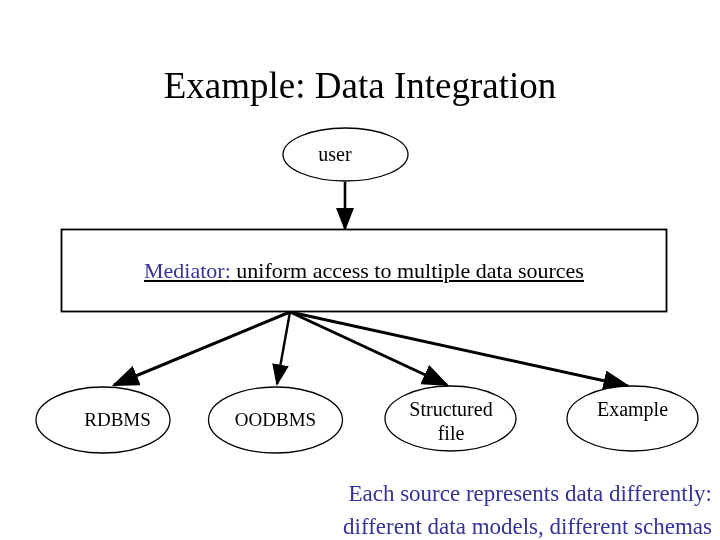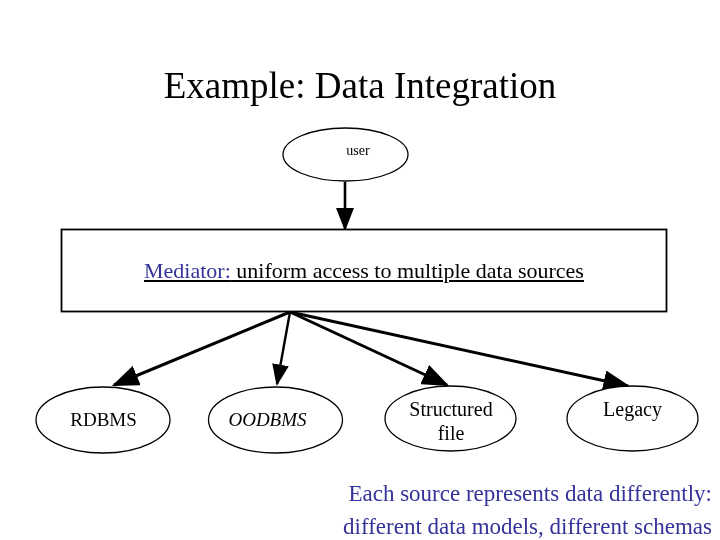"user" .user-label { font-size: 14px -> 20px; left: 295px -> 272px }
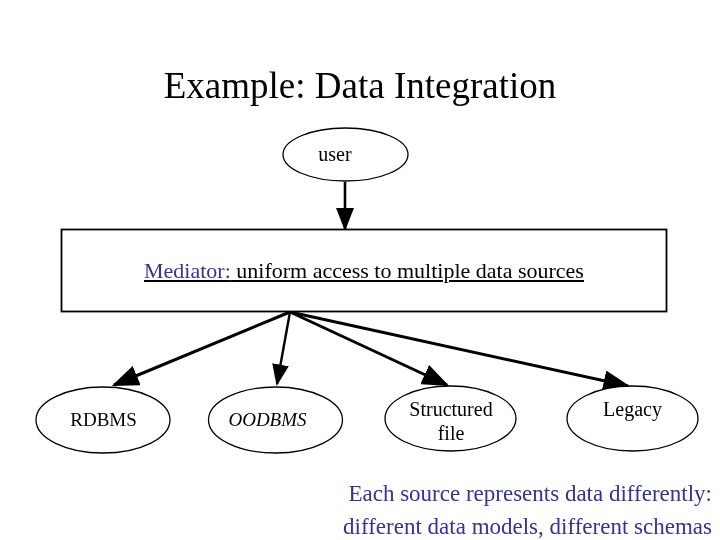"RDBMS" .rdbms-label { left: 36px -> 50px }
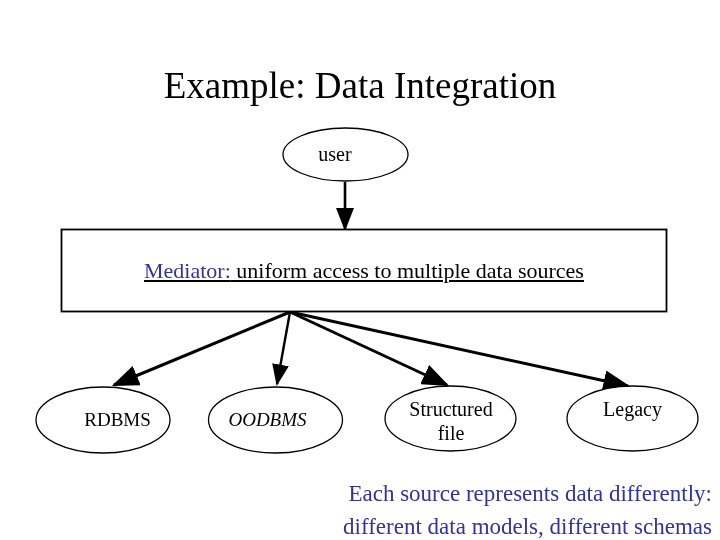"OODBMS" .oodbms-label { font-style: italic -> none; left: 200px -> 208px }
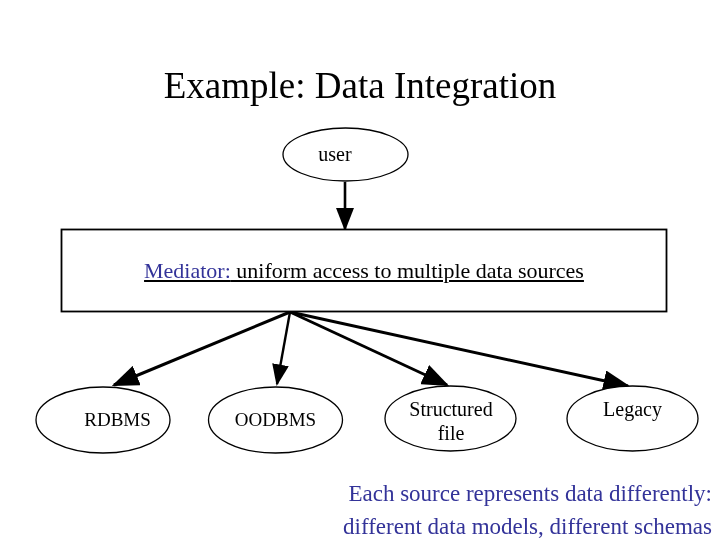"Legacy" div { text: Legacy -> Example }
